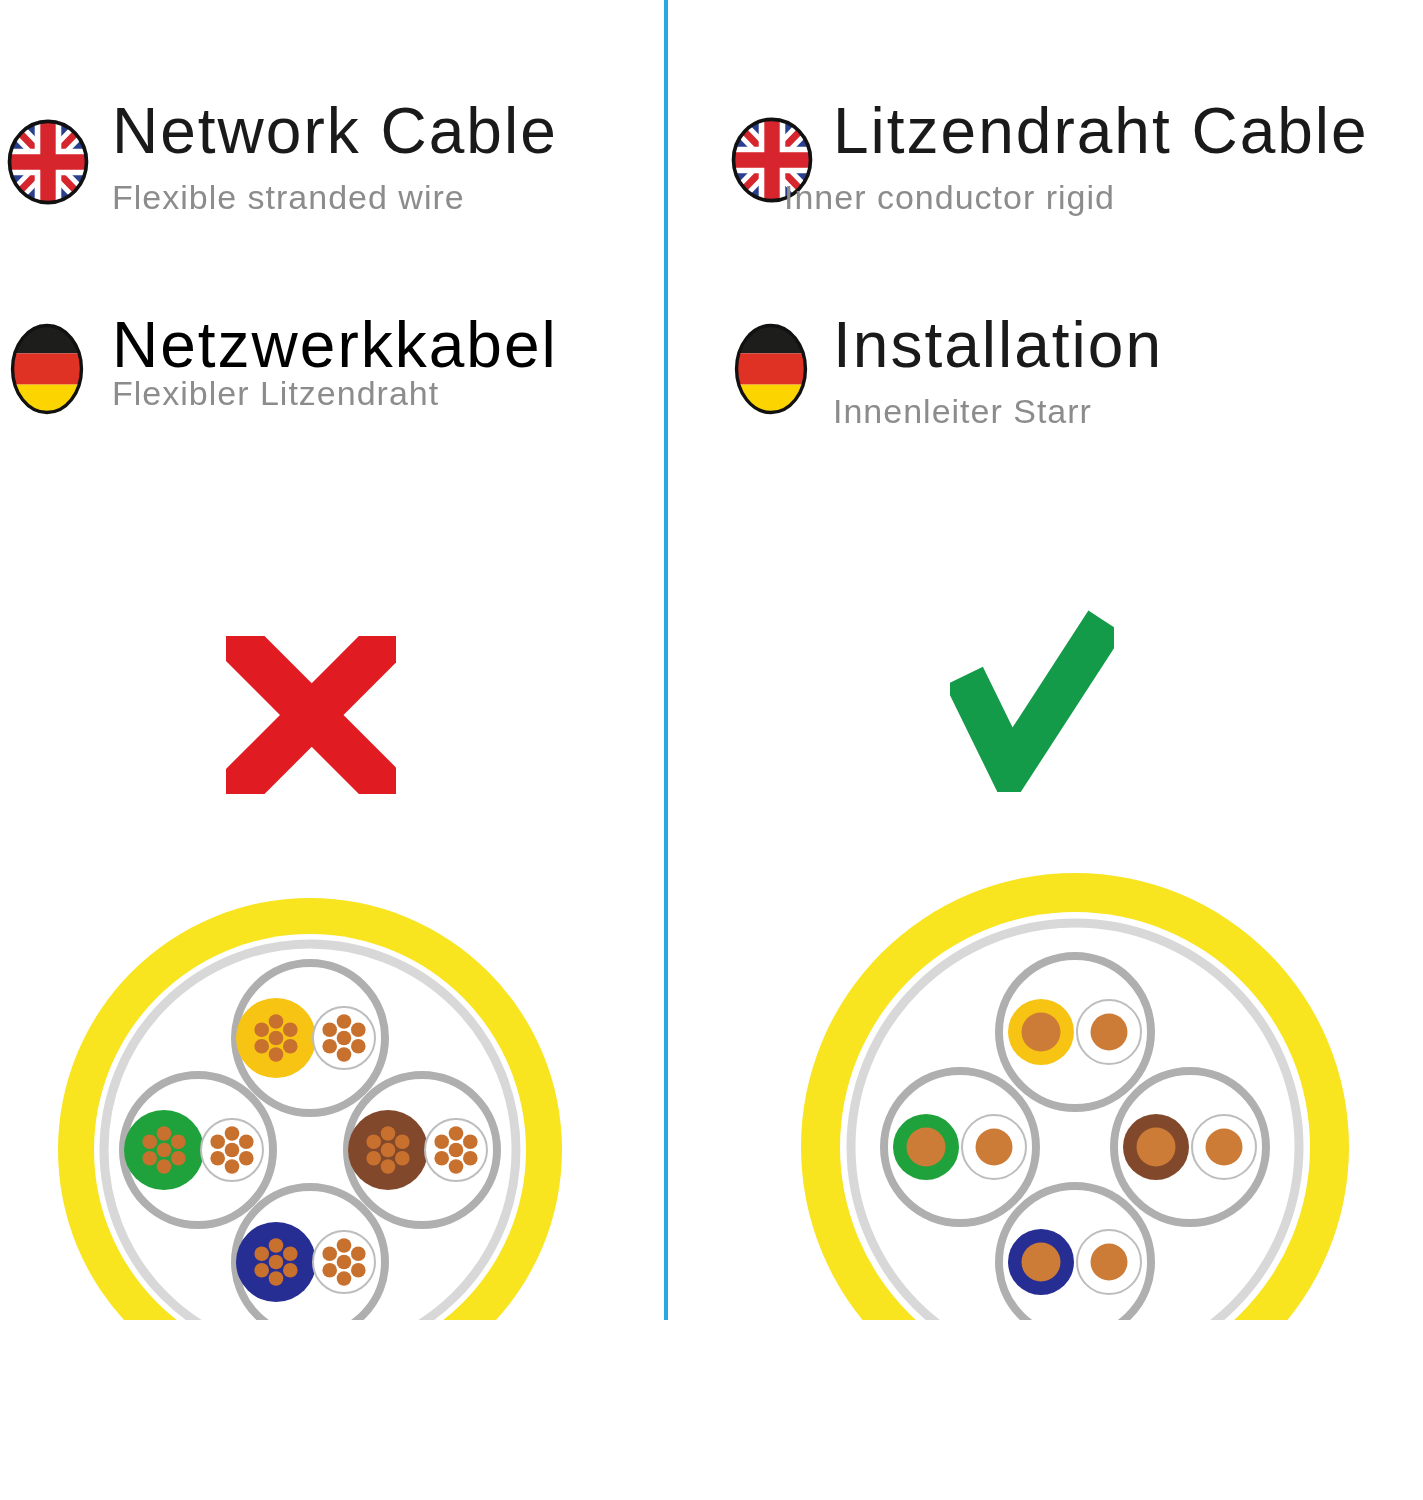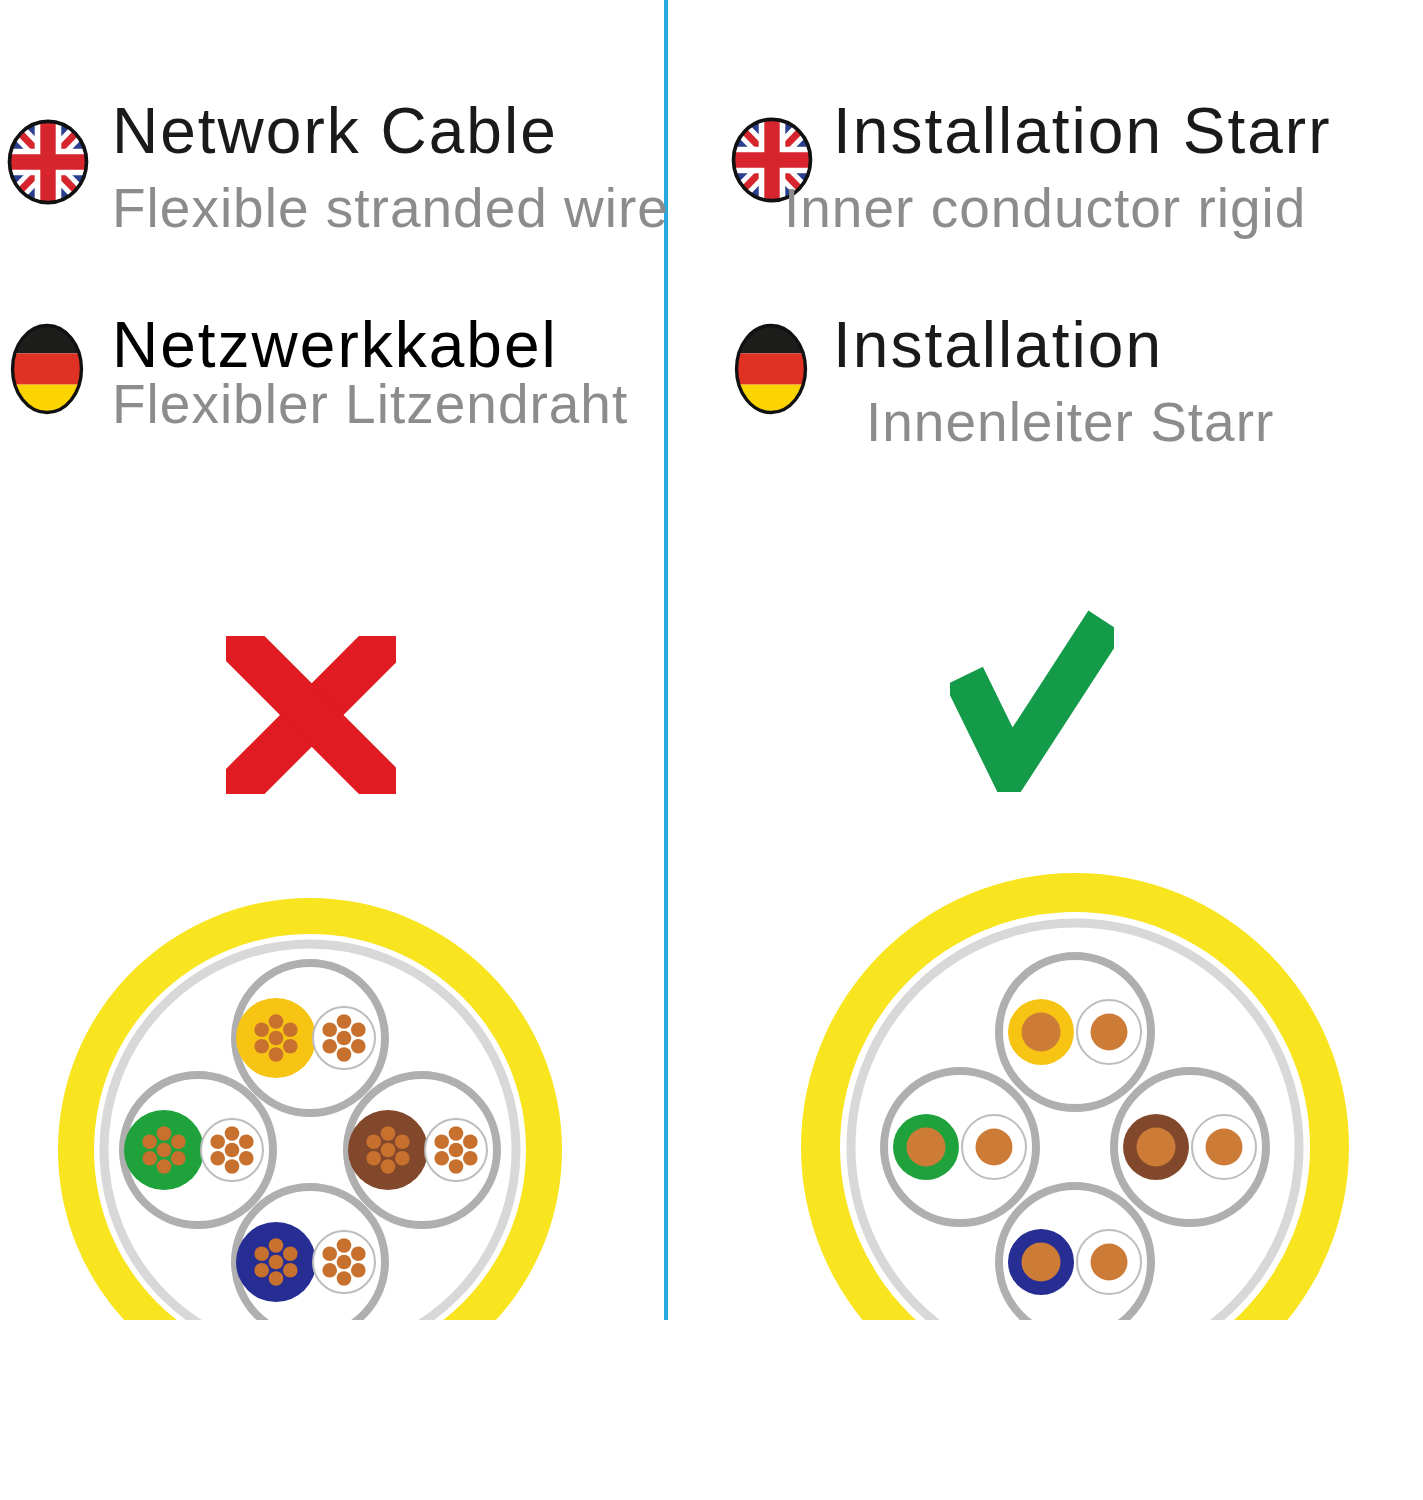"Installation Starr" div.title { text: Installation Starr -> Litzendraht Cable }
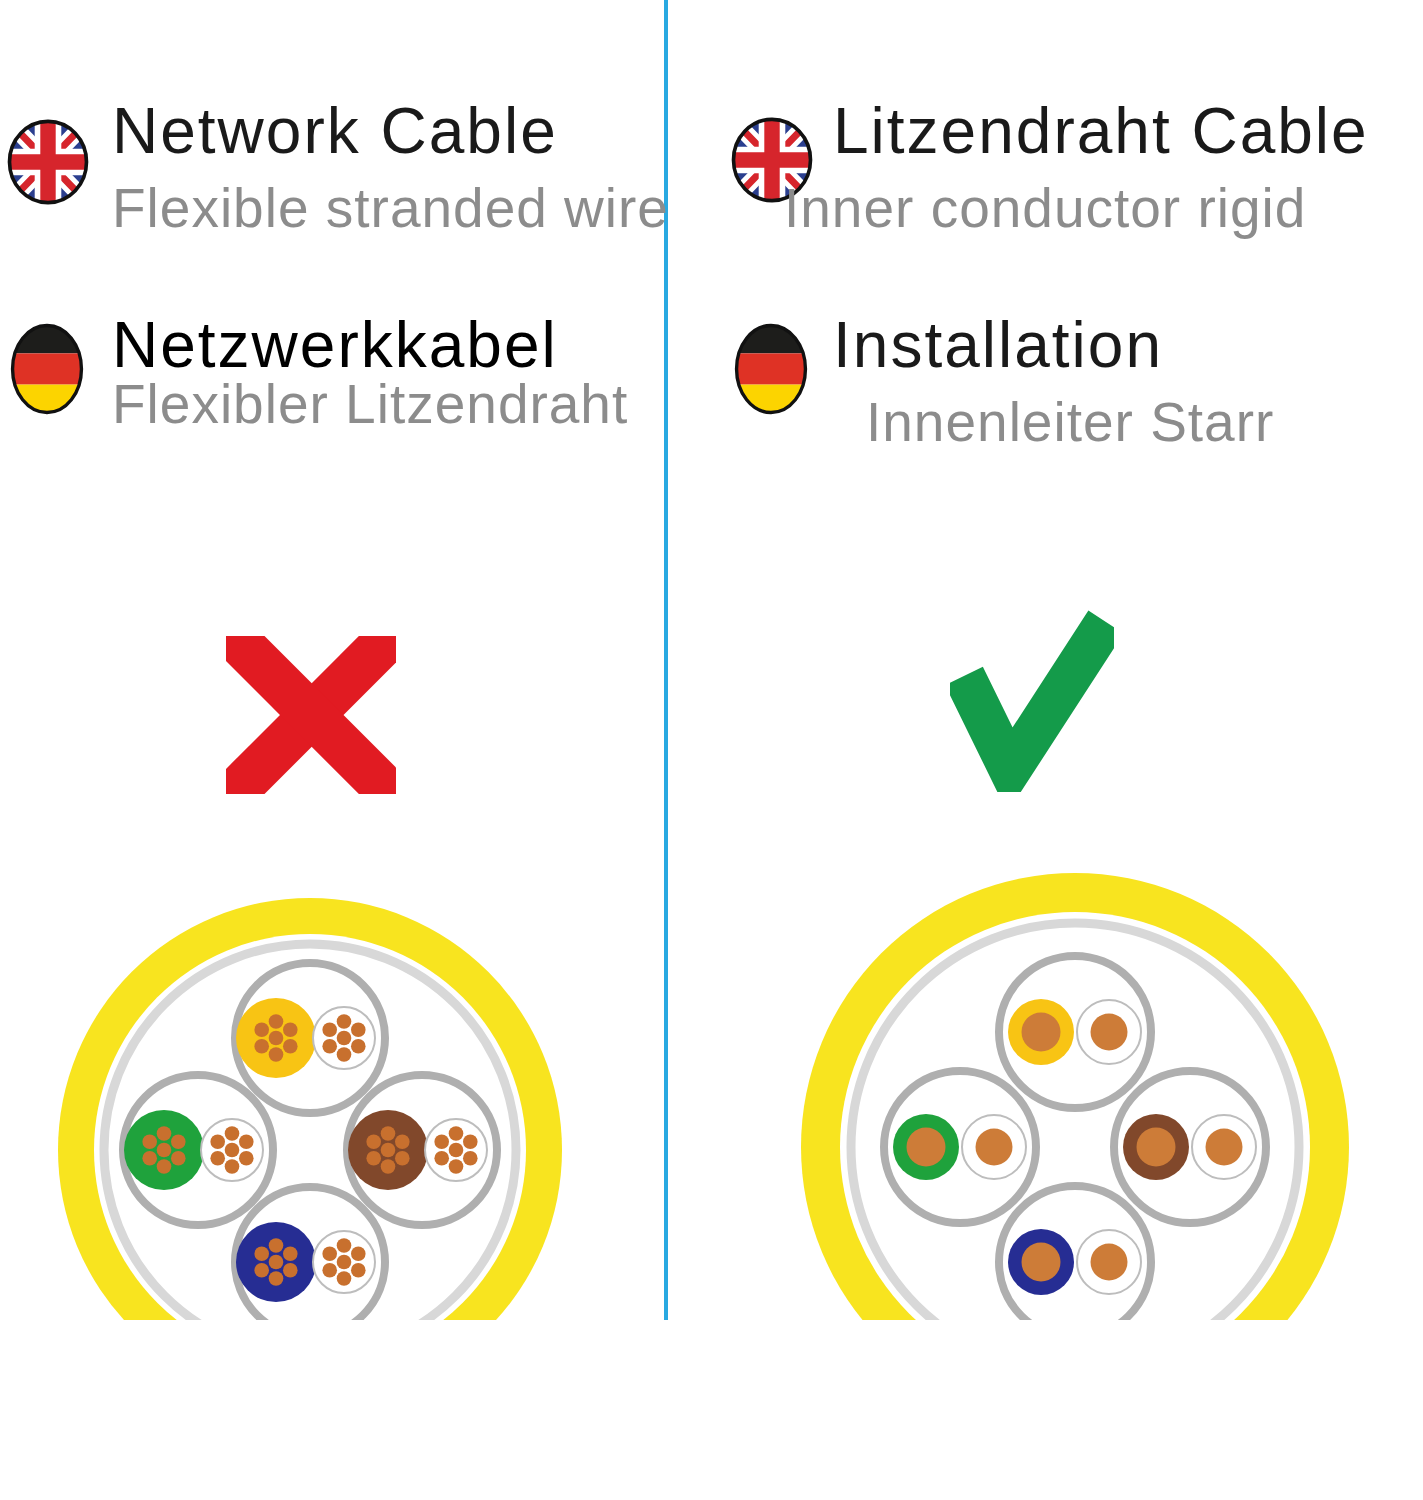"Flexible stranded wire" .subtitle { font-size: 55px -> 34px }
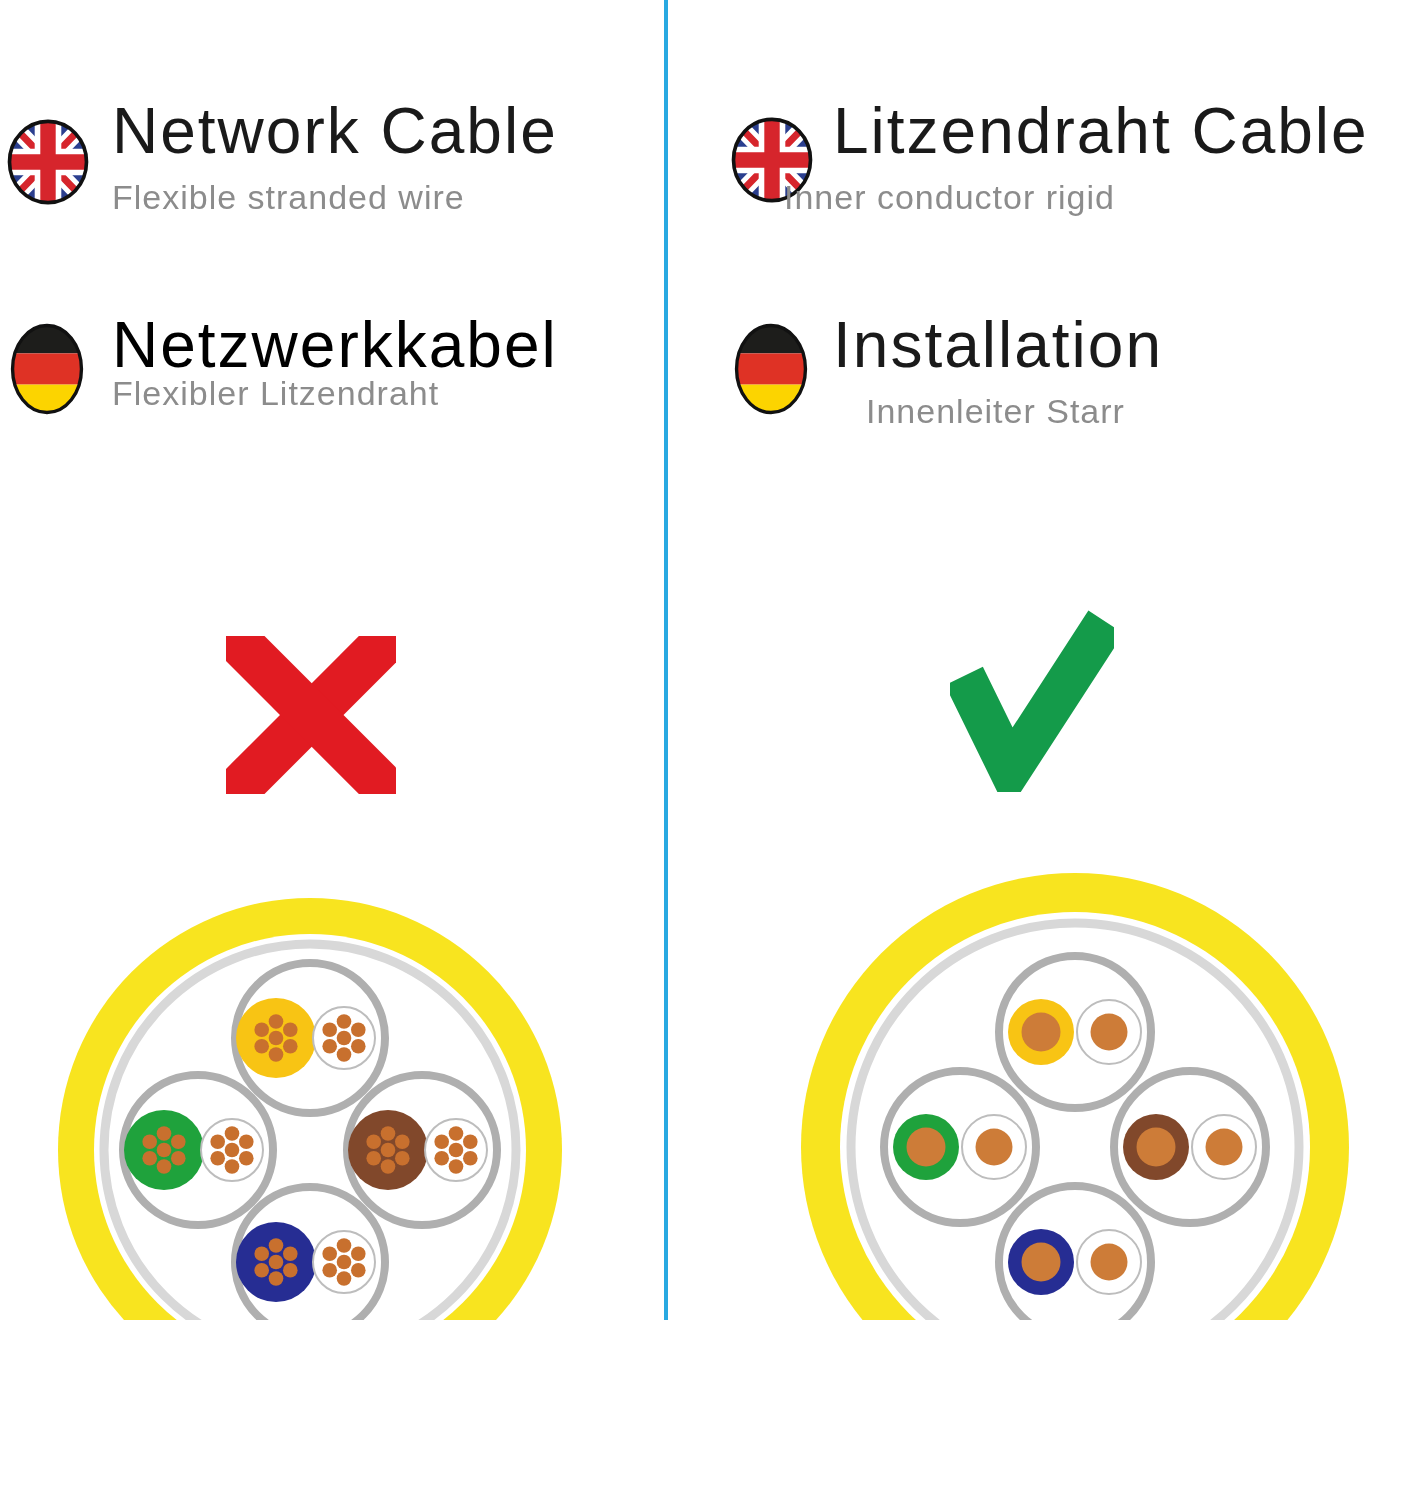"Innenleiter Starr" div.subtitle { margin-left: 33px -> none }
